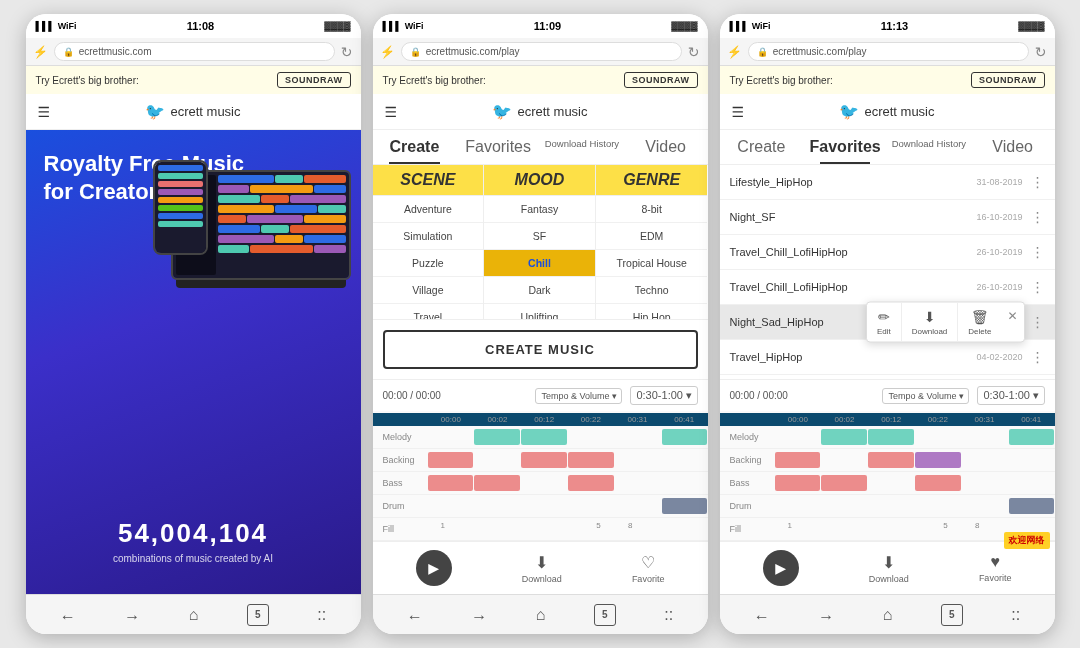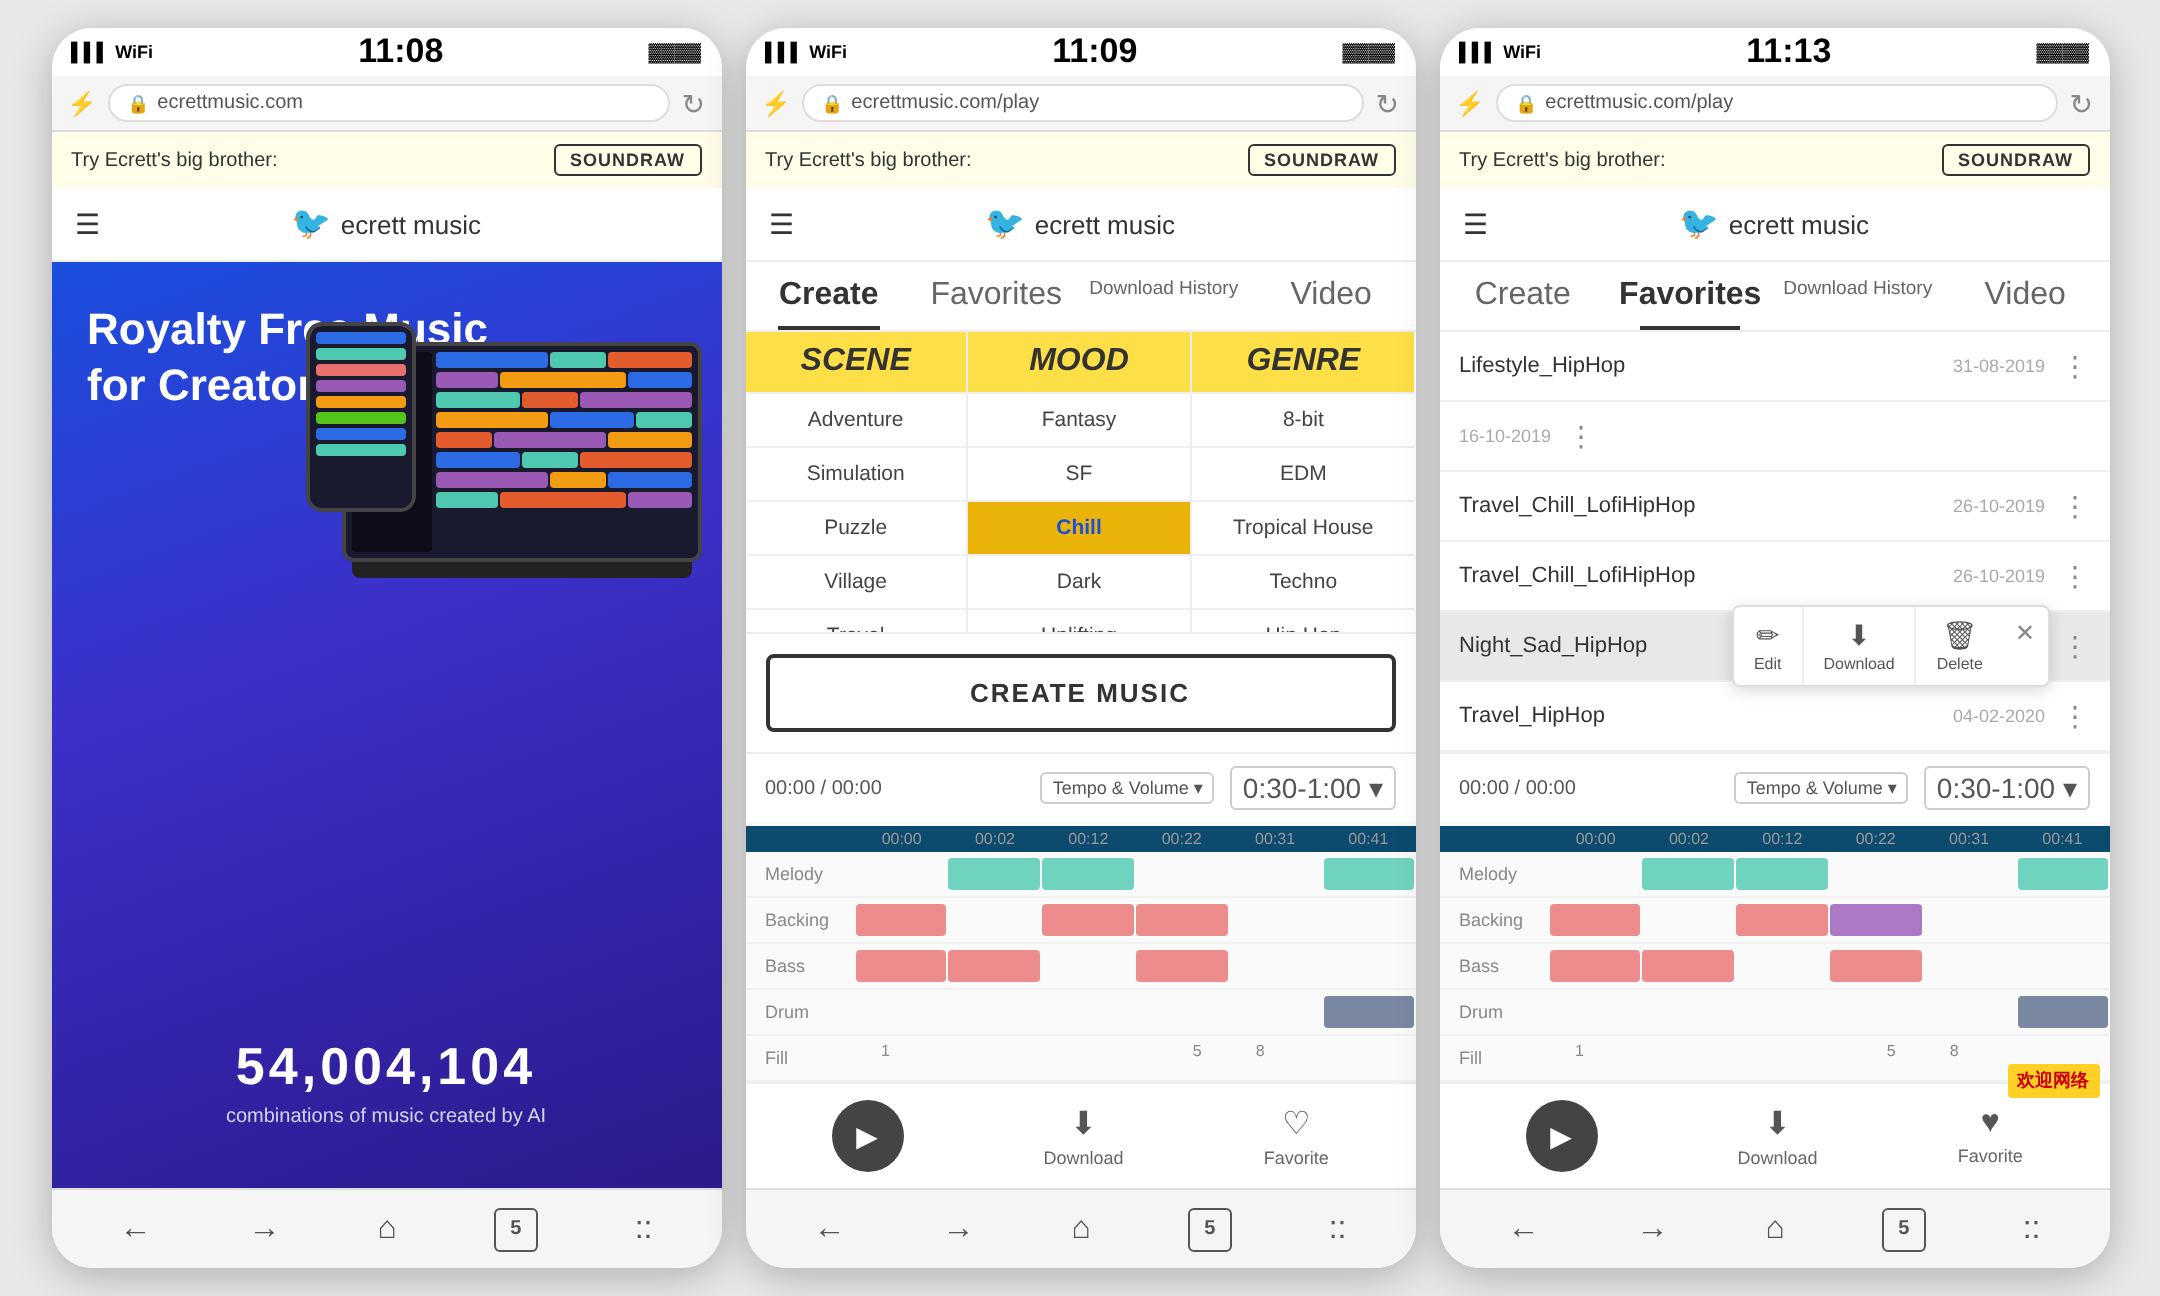"11:08" .status-bar .time { font-size: 17px -> 11px }
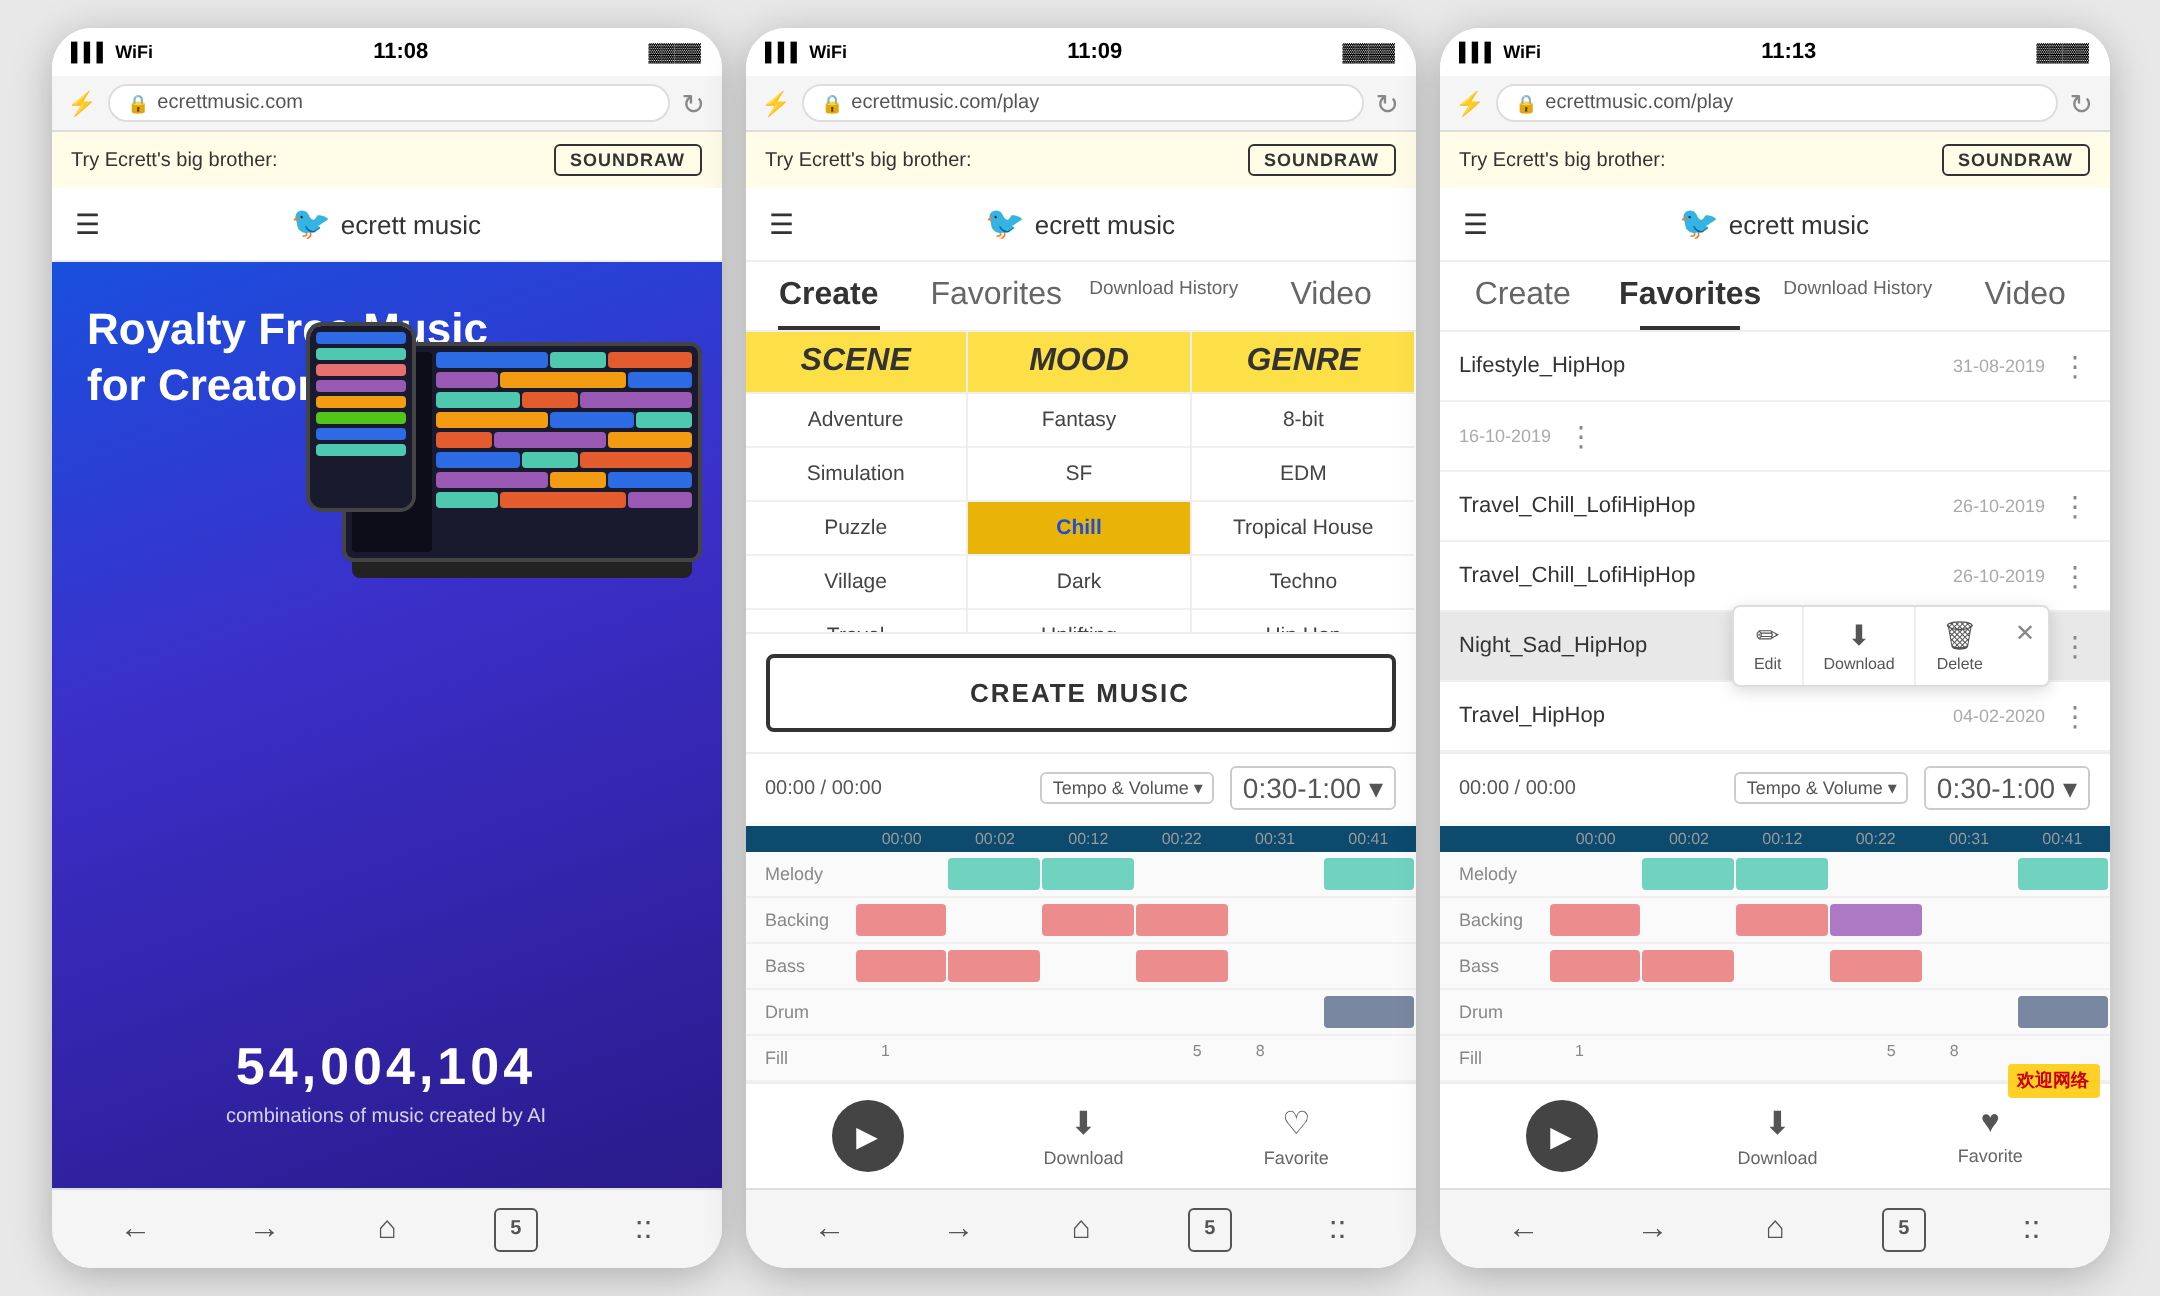"Night_SF" span.fav-name { html: none -> <span>Night_SF</span> }
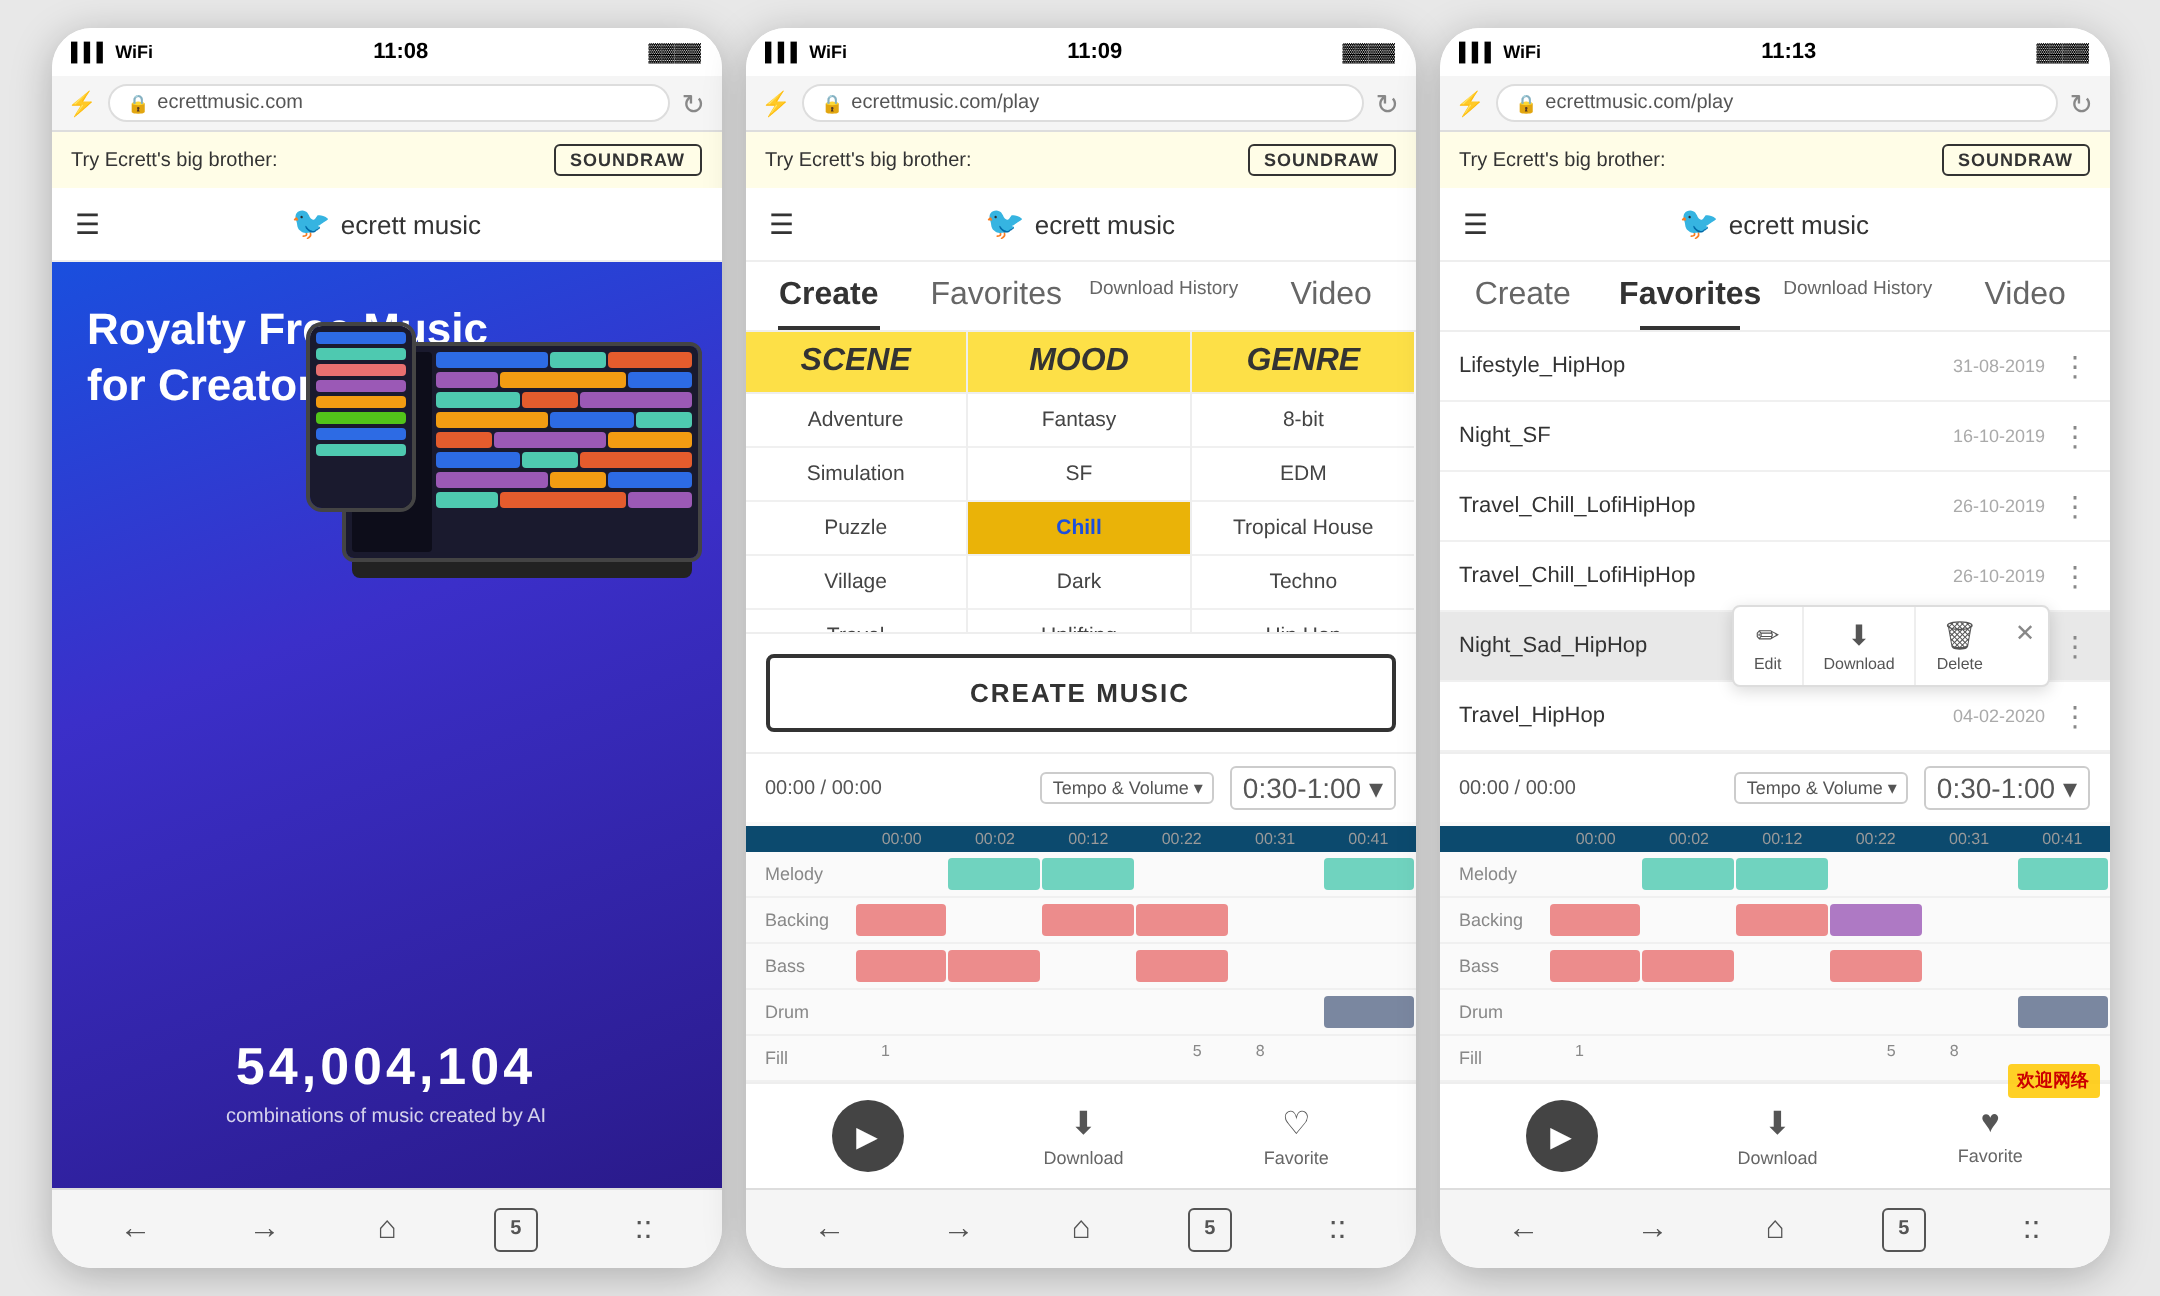"0:30-1:00 ▾" .range-btn { font-size: 14px -> 11px }
